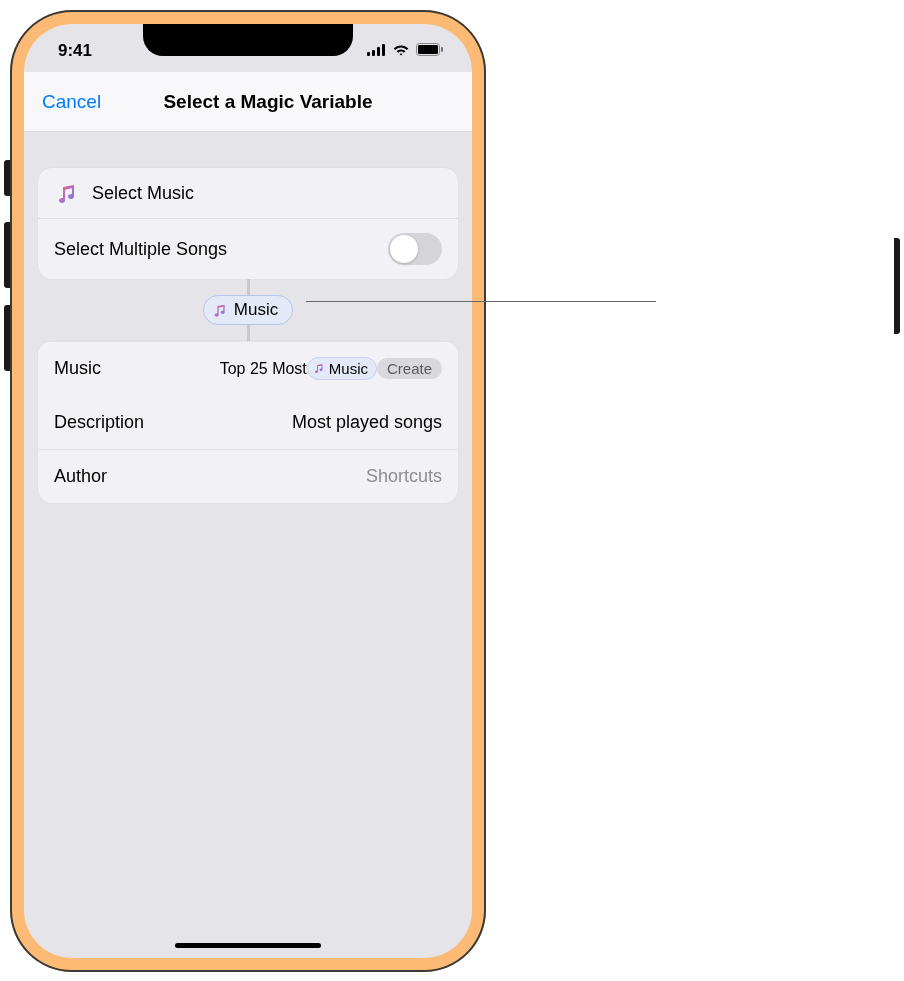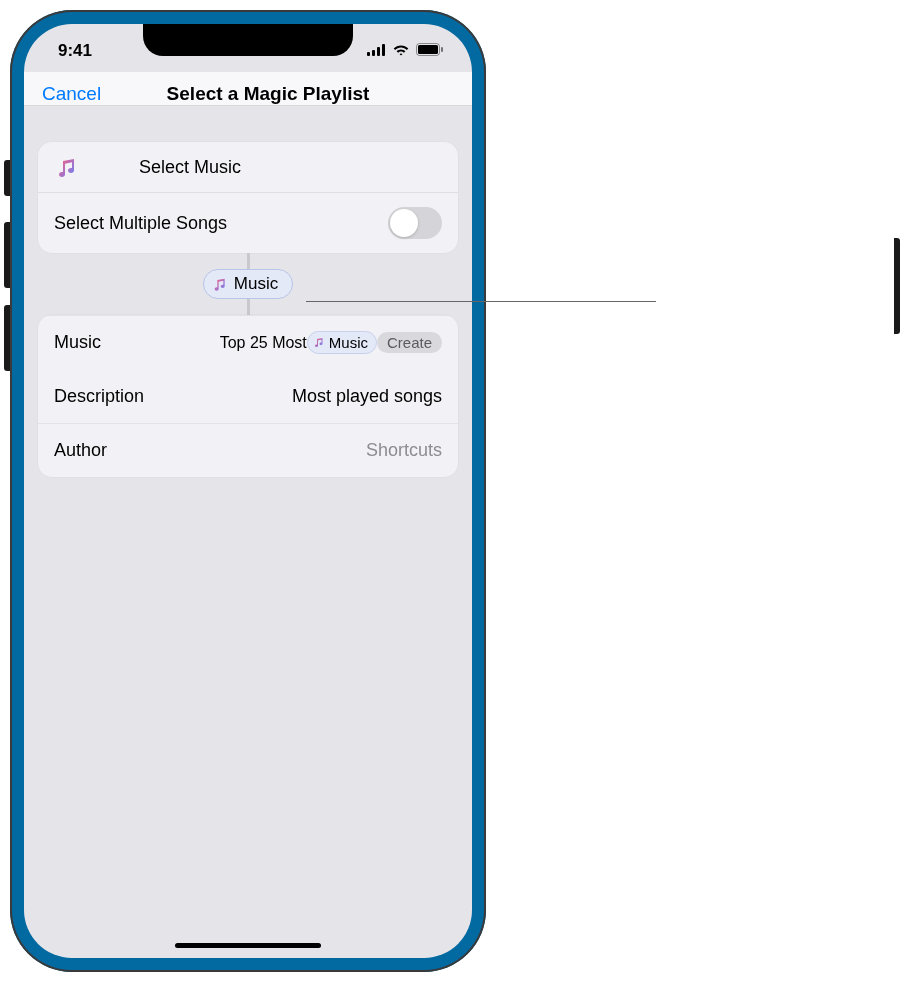"9:41" .phone-frame { background: #0369a1 -> #fdba74 }
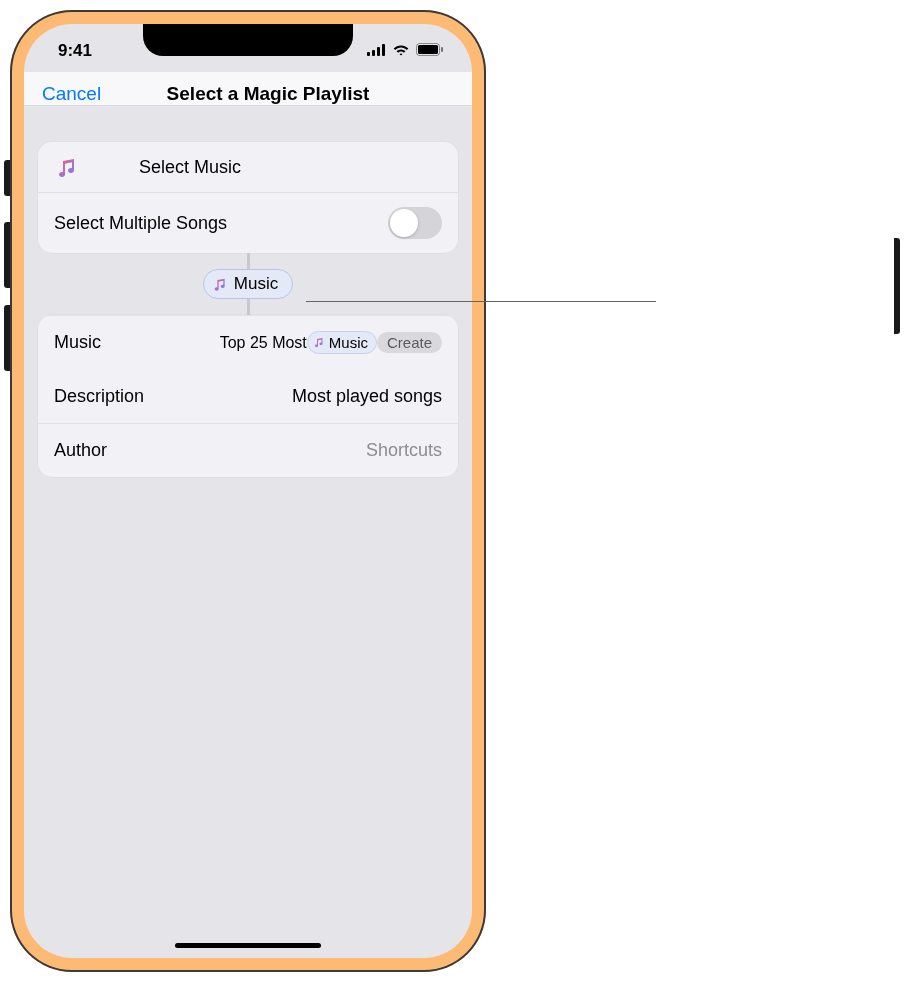"Cancel" .nav-bar { align-items: flex-end -> center; height: 34px -> 60px }
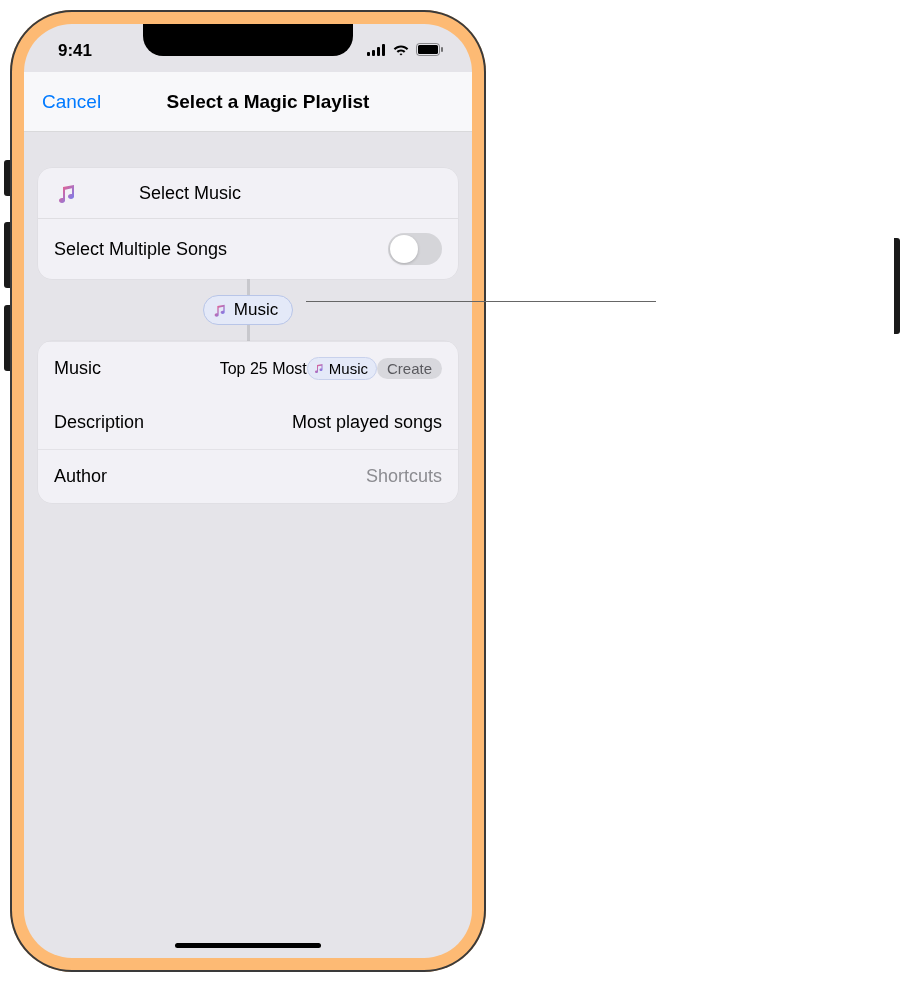"Select a Magic Playlist" div.nav-title { text: Playlist -> Variable }
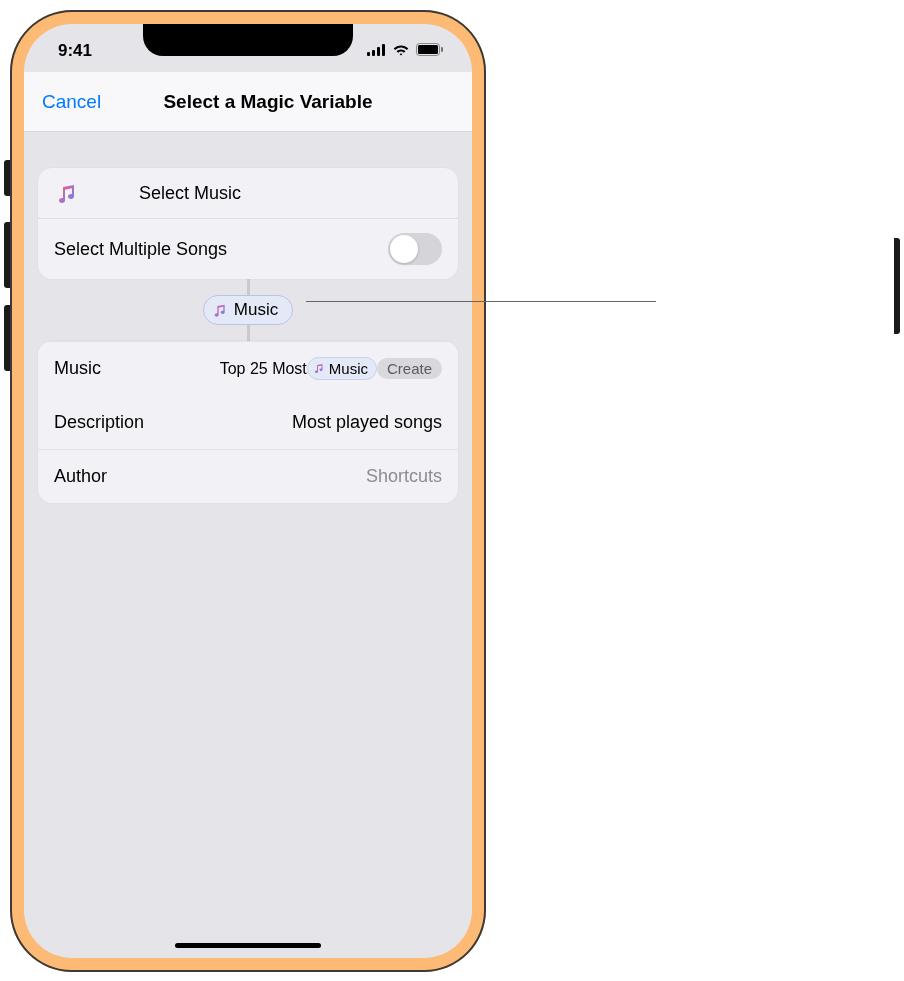"Select Music" .card-title { margin-left: 47px -> none }
